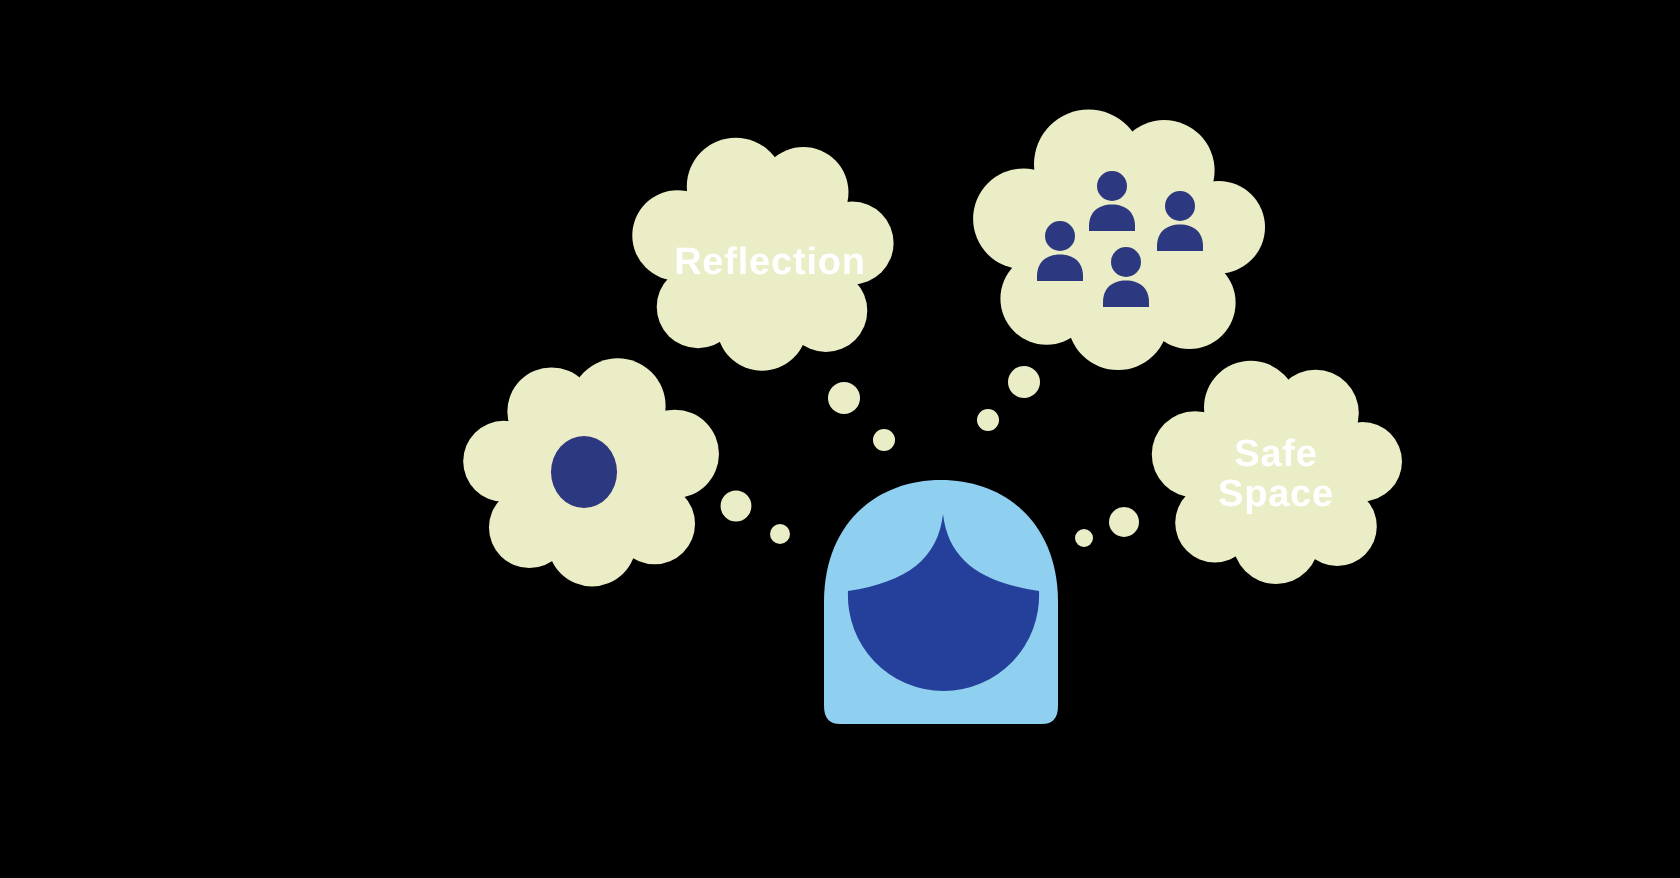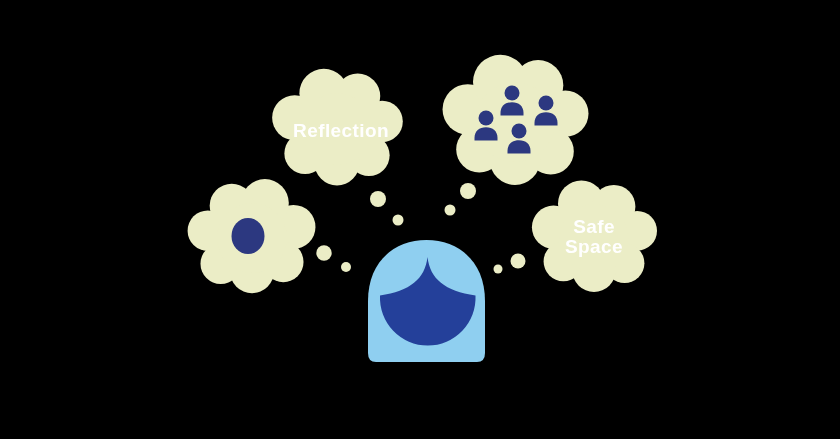"Reflection" .canvas { margin-left: none -> 44px }
